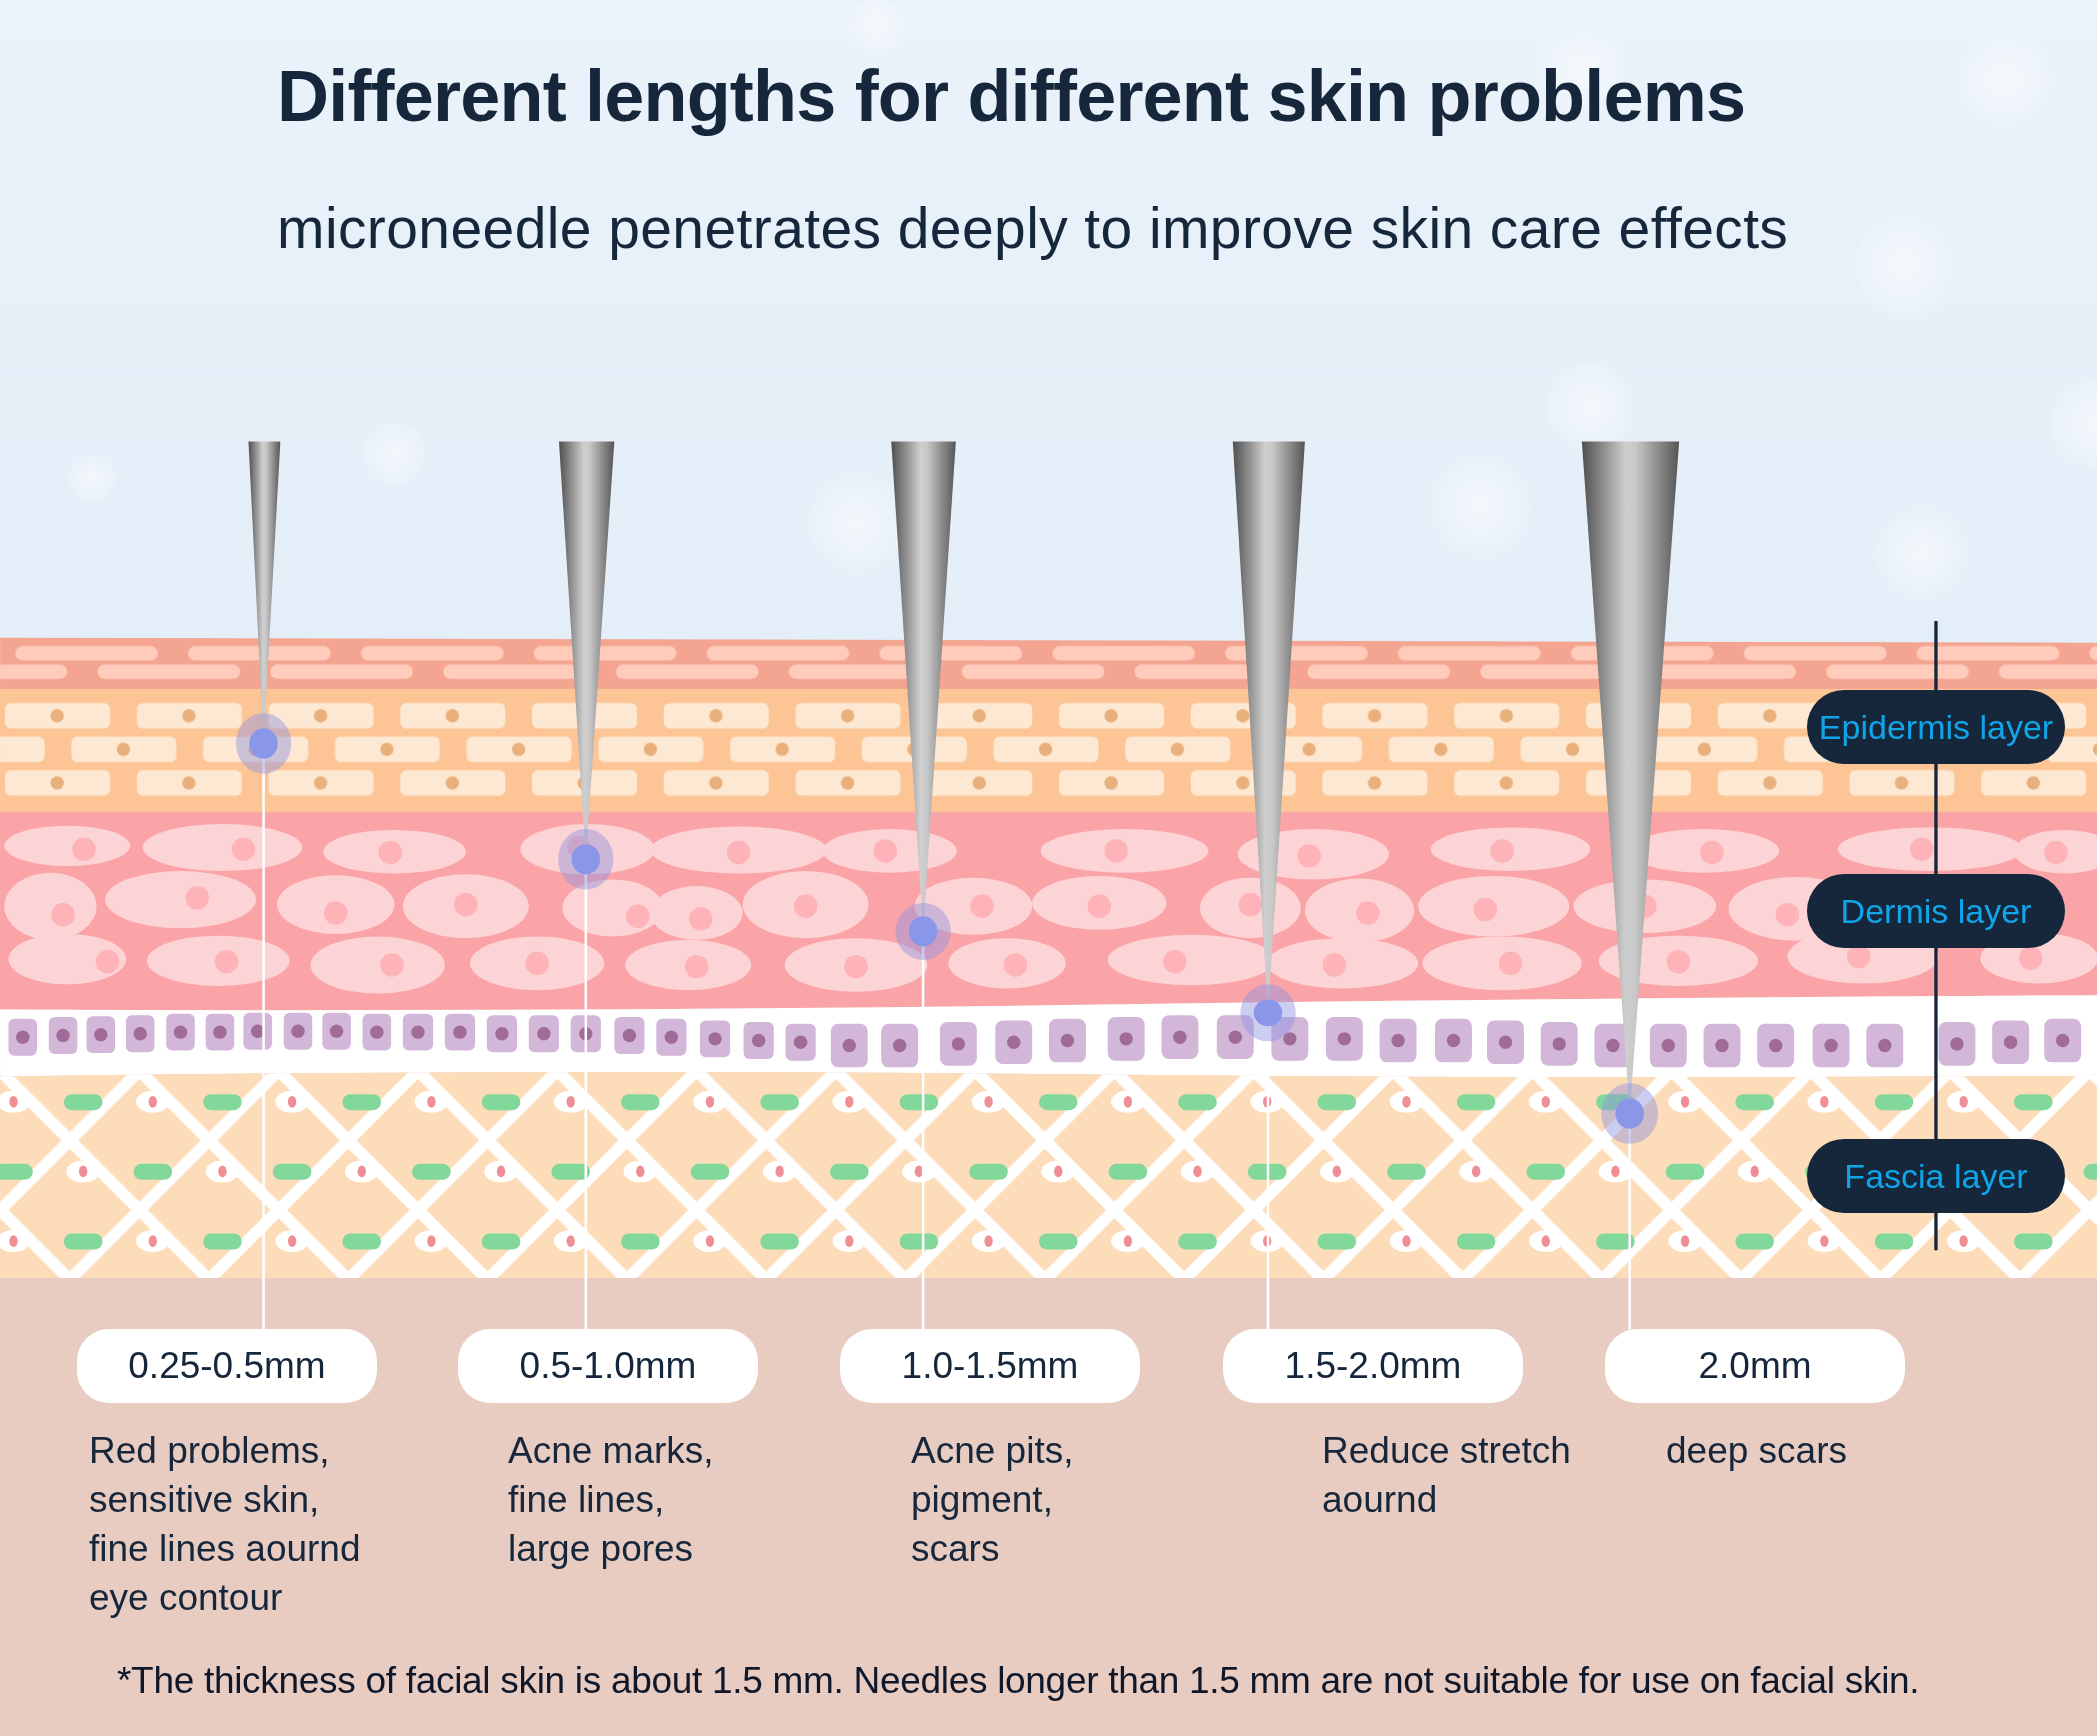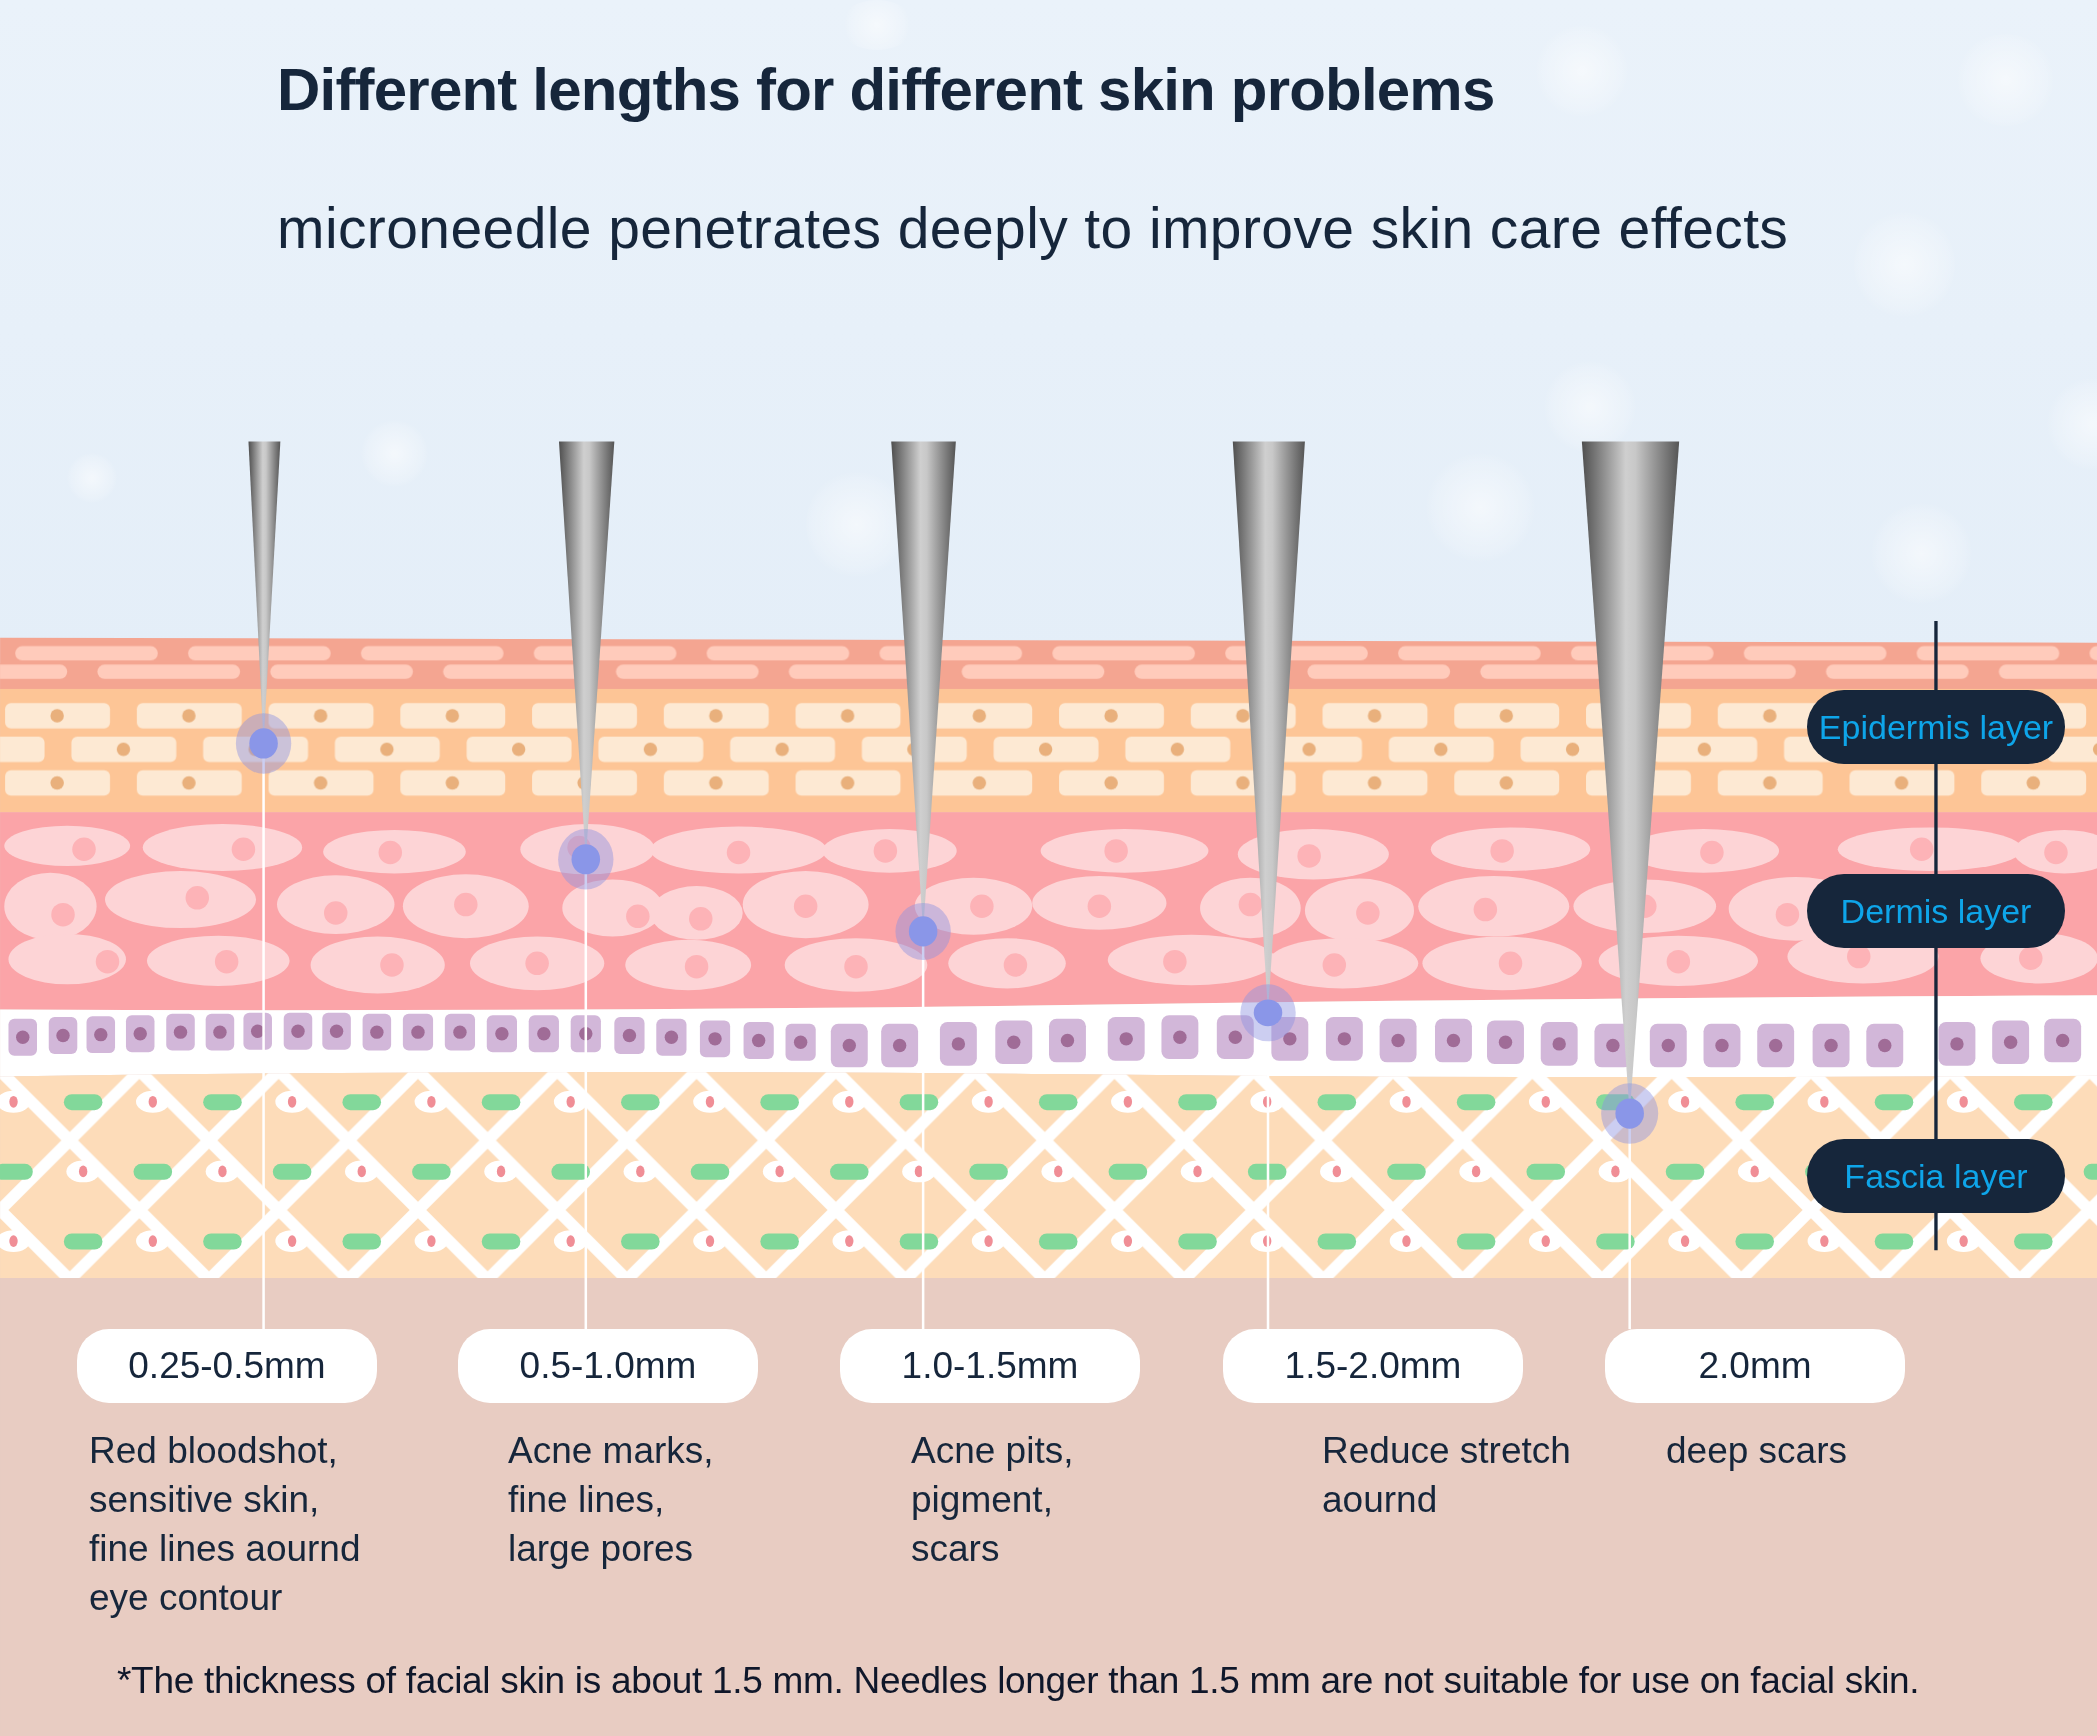"Different lengths for different skin" .title { font-size: 60px -> 72px }
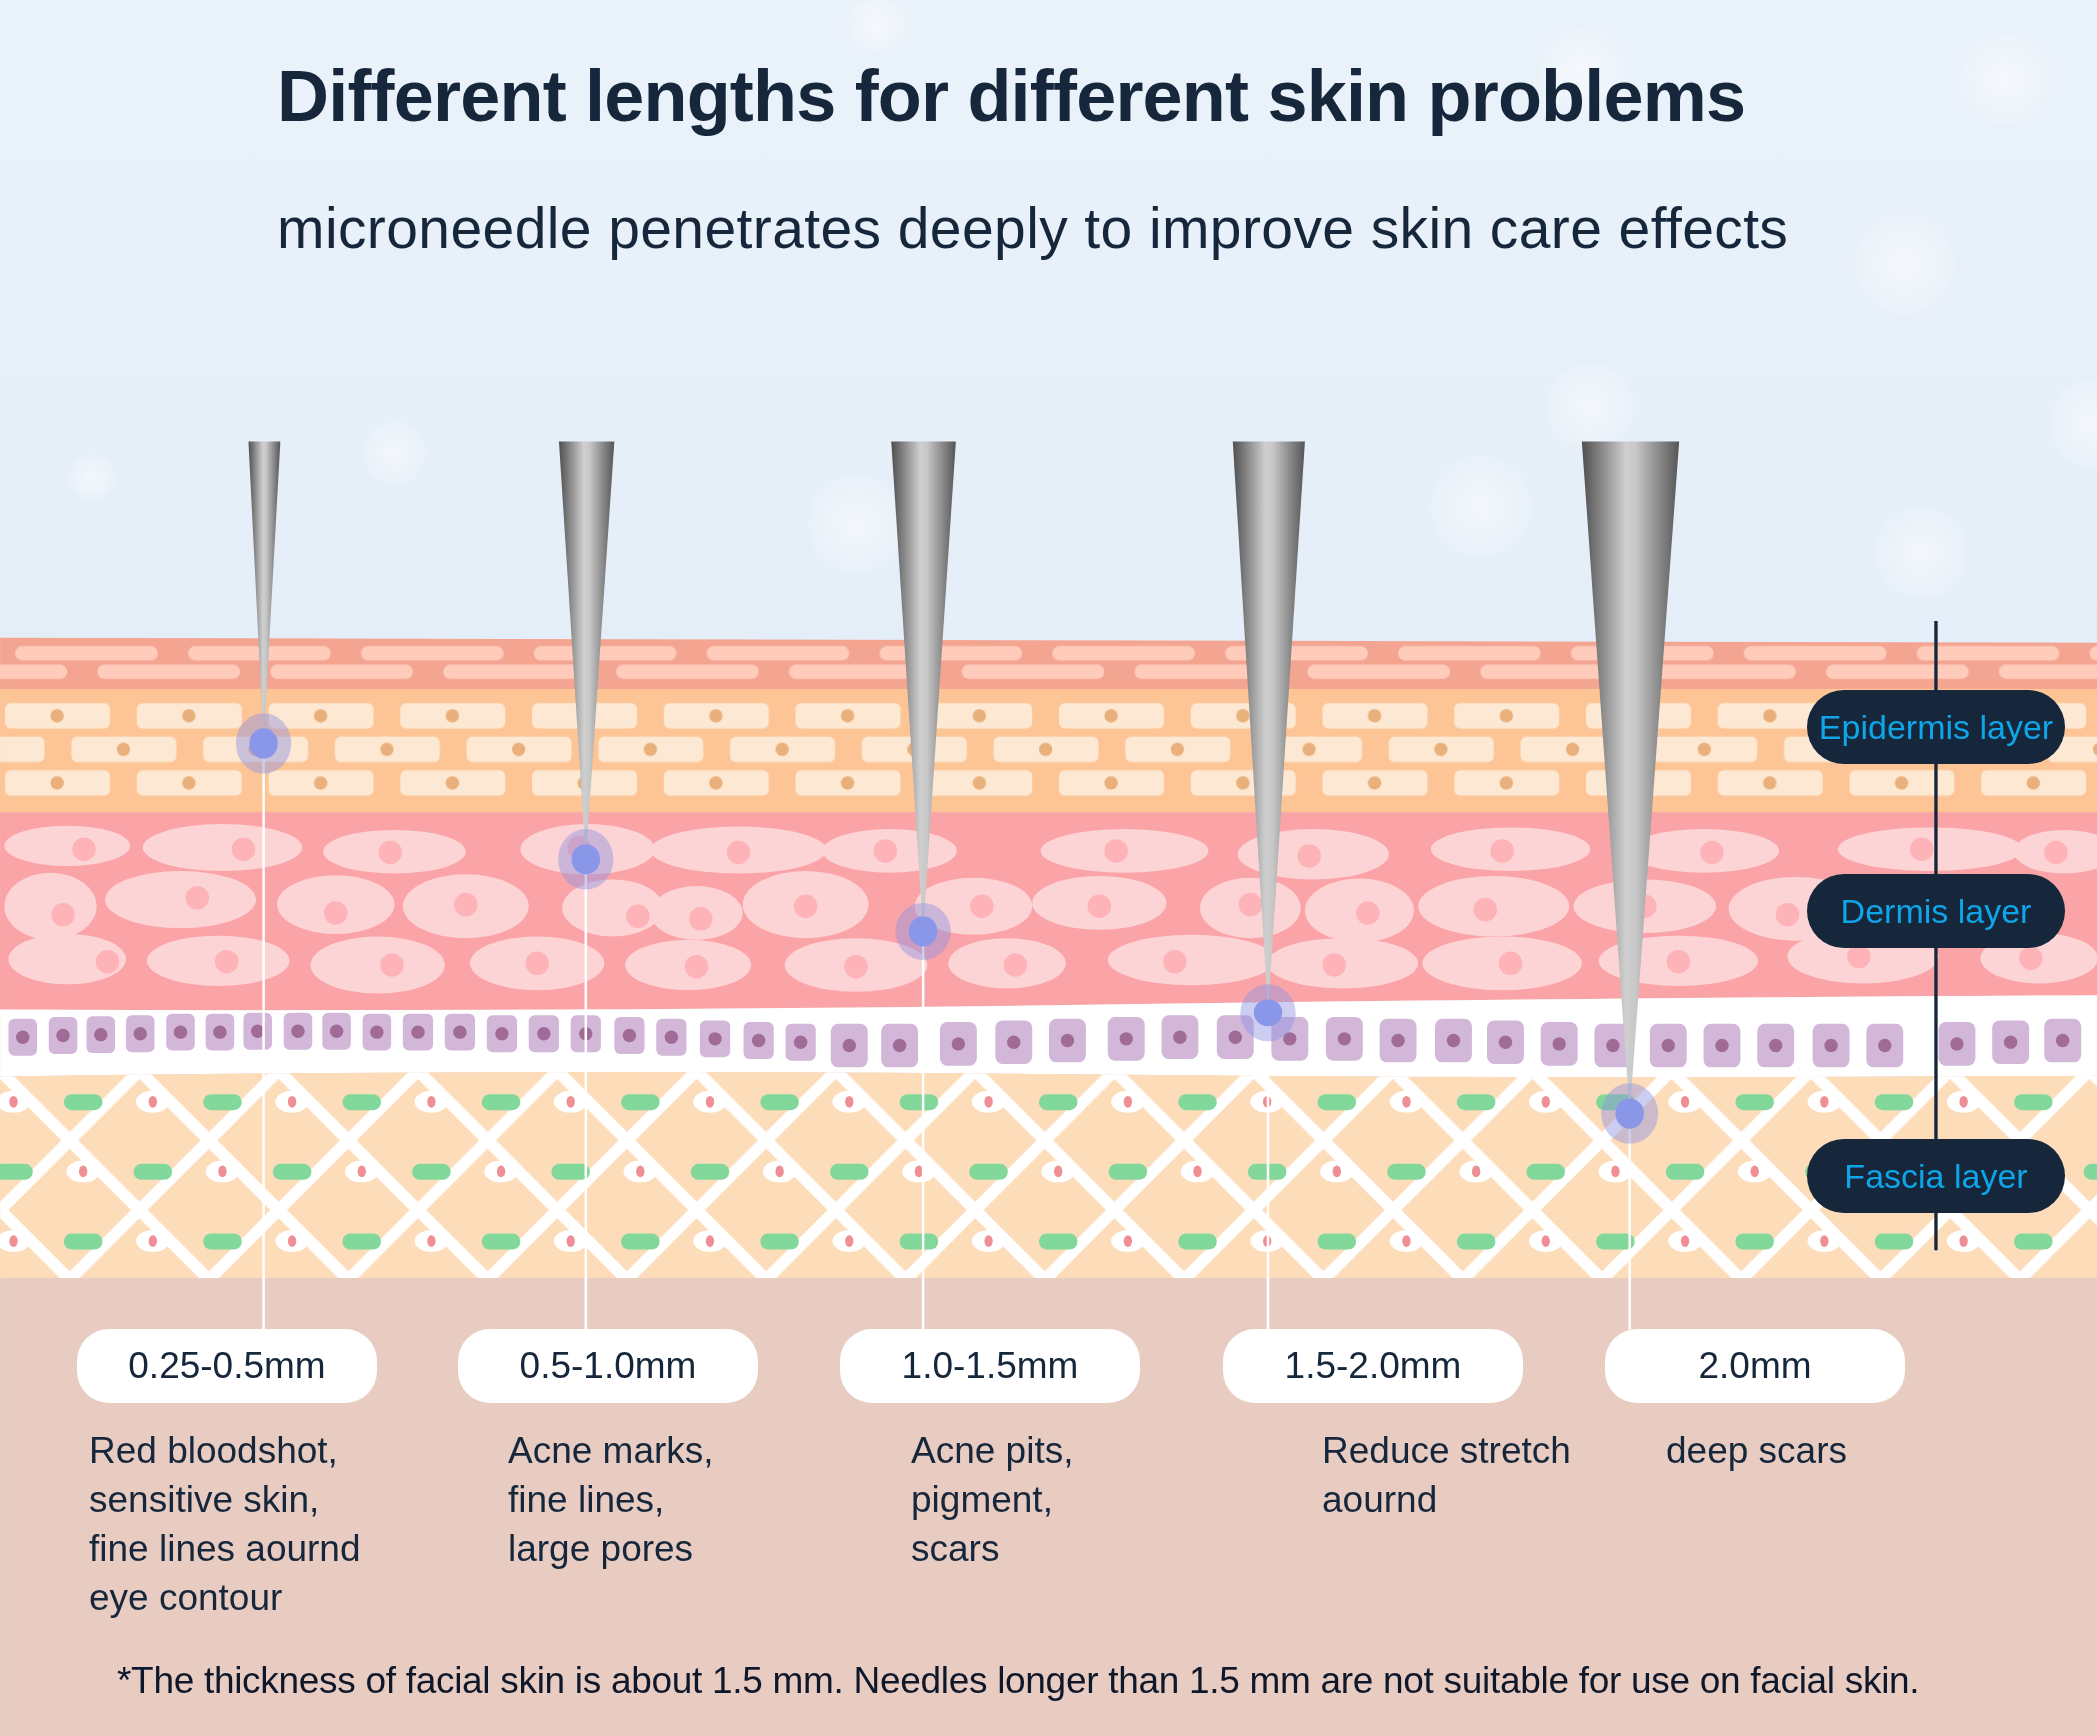"Red bloodshot," div { text: bloodshot -> problems }
